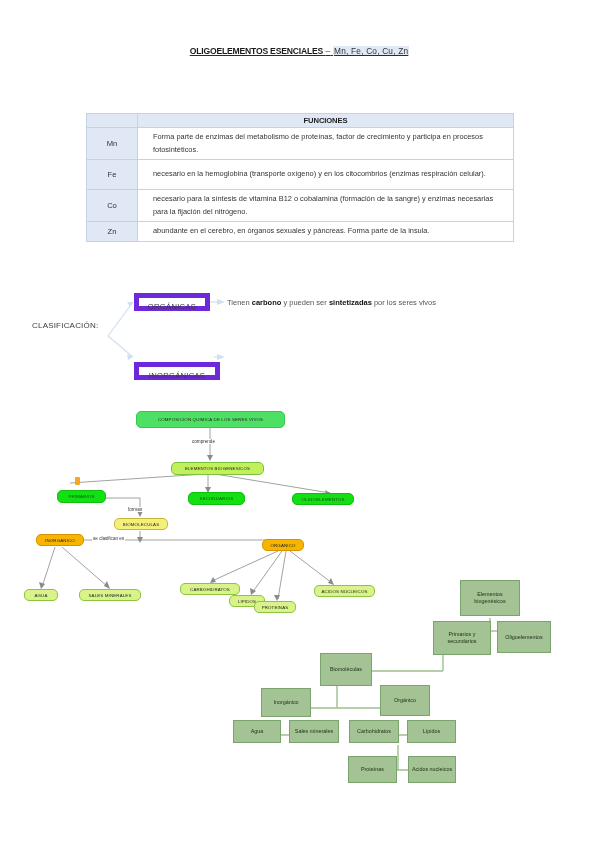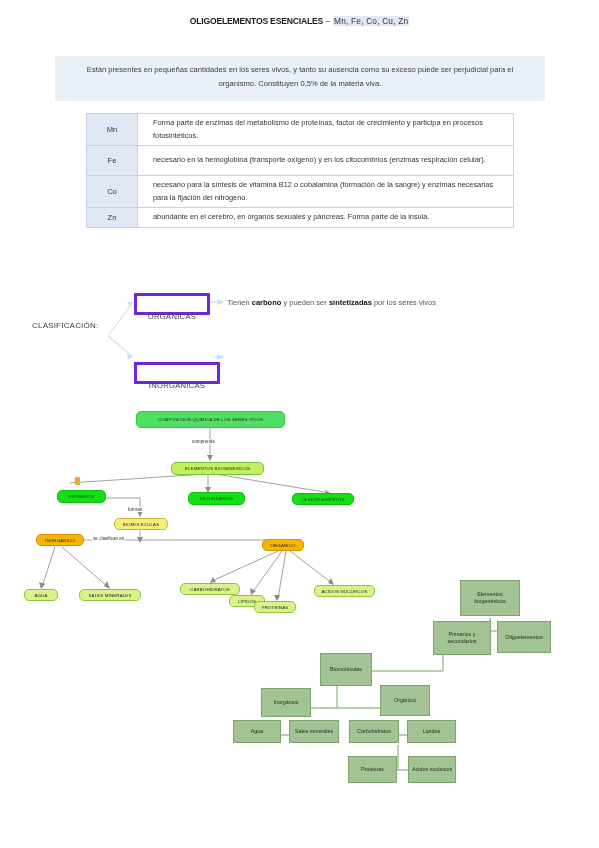"OLIGOELEMENTOS ESENCIALES – Mn, Fe," .title-row { text-decoration: none -> underline; top: 16px -> 46px }
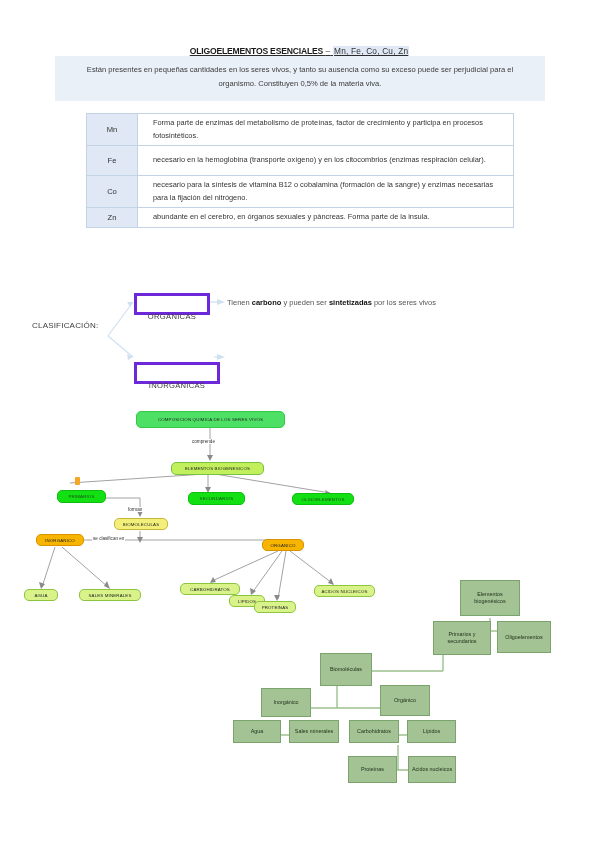"Están presentes en pequeñas cantidades" div.intro { html: <div>Están presentes en pequeñas cantidades en los seres vivos, y tanto su ausencia como su exceso puede ser perjudicial para el organismo. Constituyen 0,5% de la materia viva.</div> -> none }
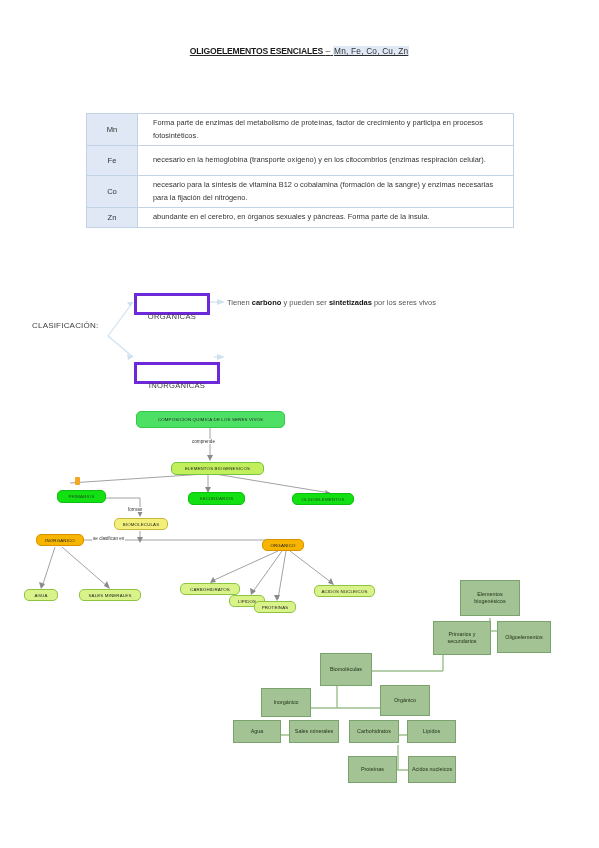"FUNCIONES" tr { html: none -> <tr> <td></td> <td>FUNCIONES</td> </tr> }
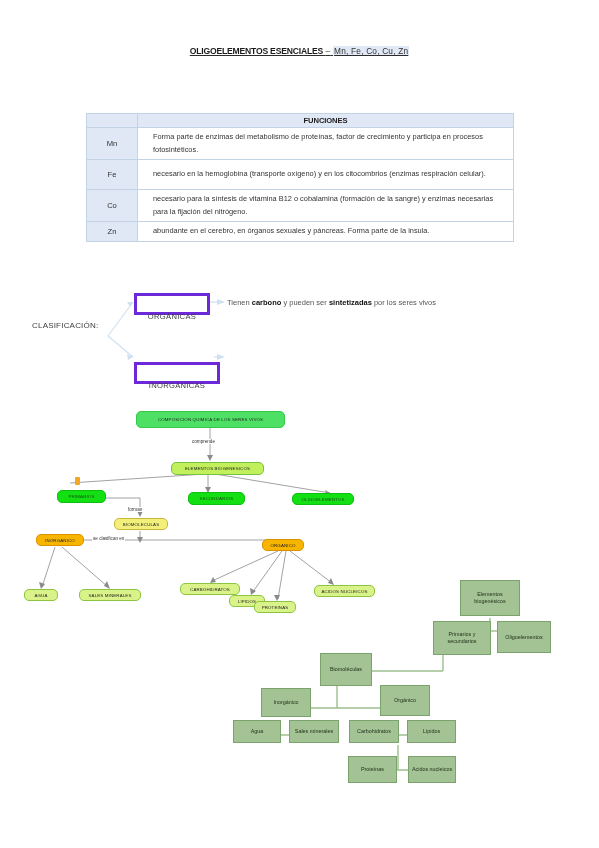"ORGÁNICAS" .cbox { border: 3px solid #6d28d9 -> 5px solid #6d28d9; padding-top: 16px -> 4px }
